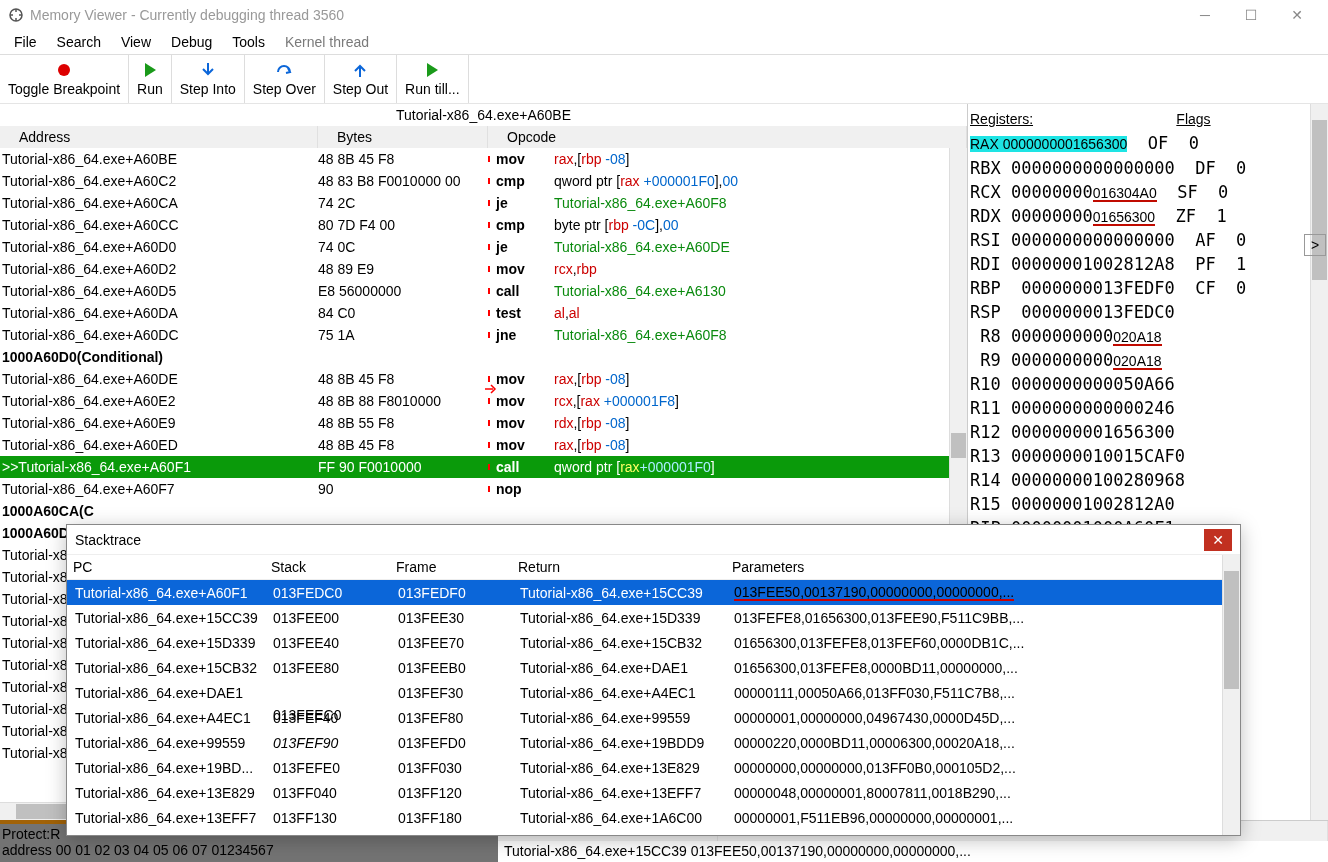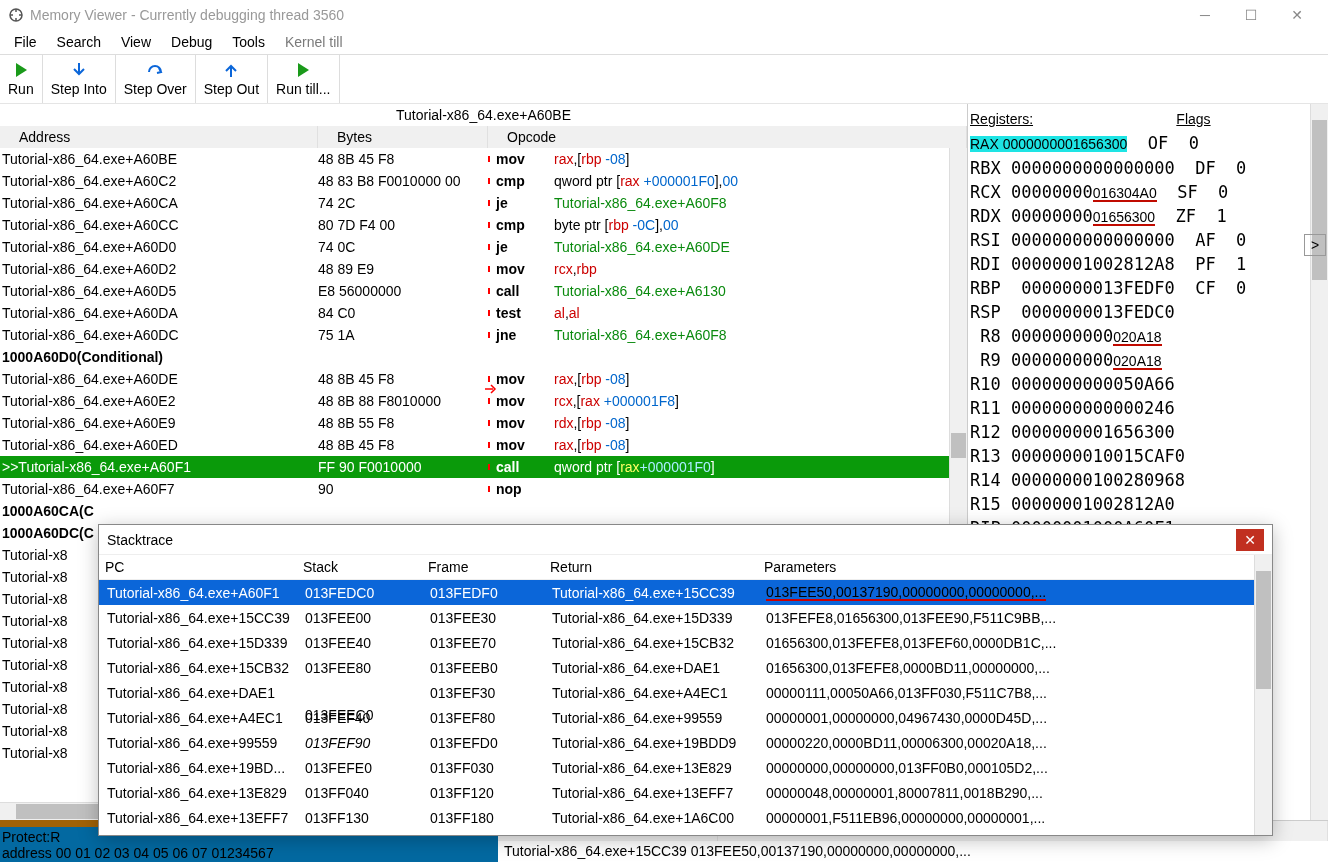"Kernel till" span.kernel { text: till -> thread }
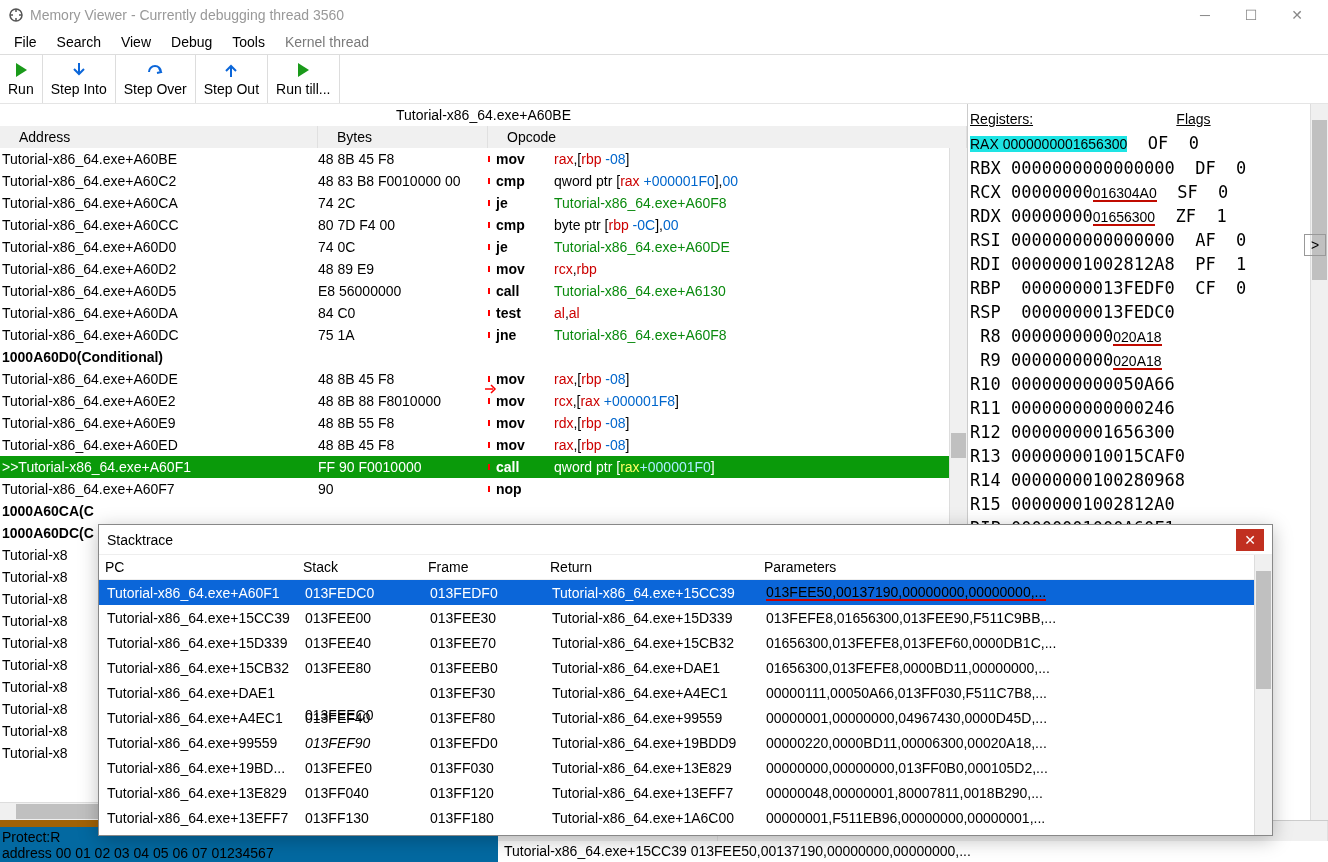"Toggle Breakpoint" div.tool-btn { html: none -> <div> <svg> <circle></circle> </svg> <span>Toggle Breakpoint</span> </div> }
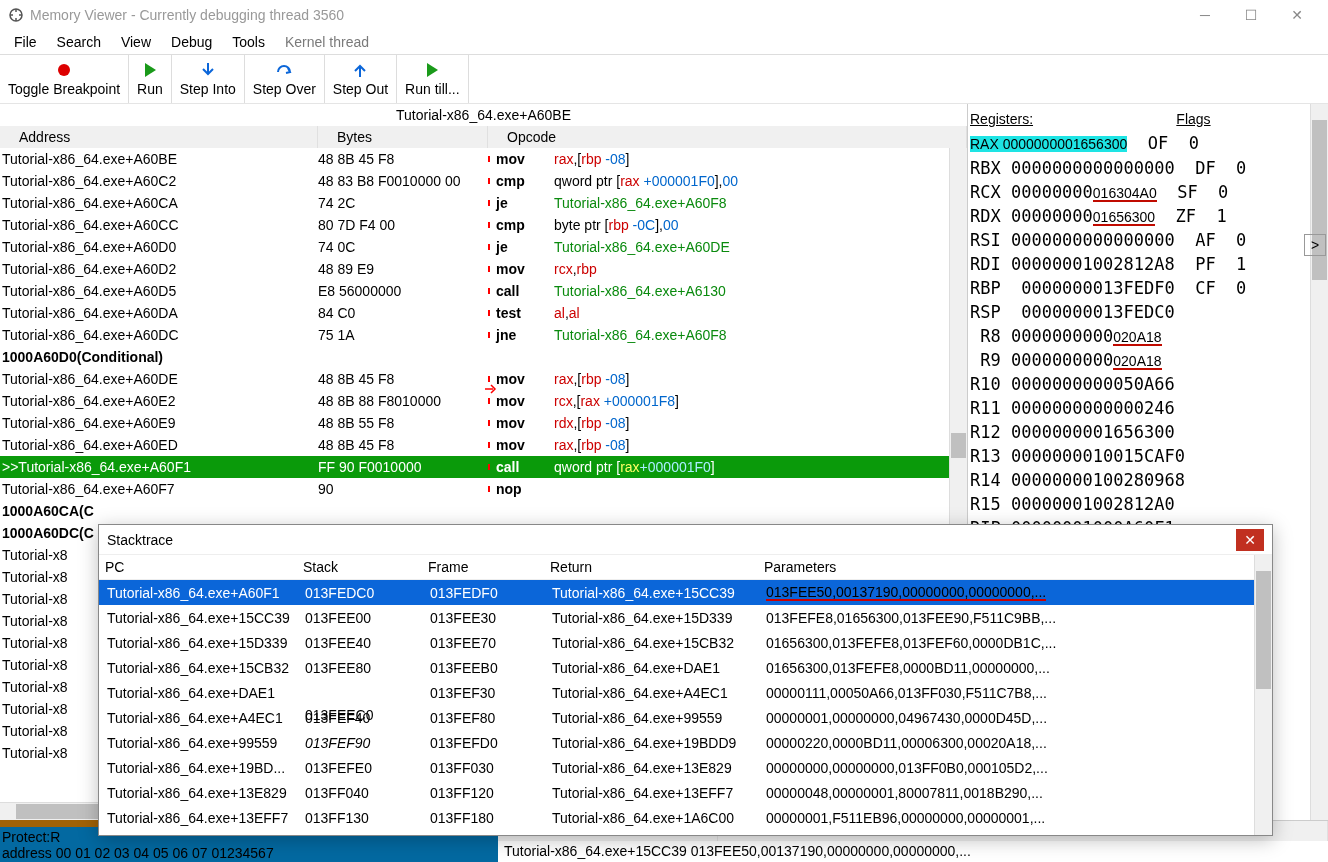"Stacktrace" .stackwin { left: 98px -> 66px }
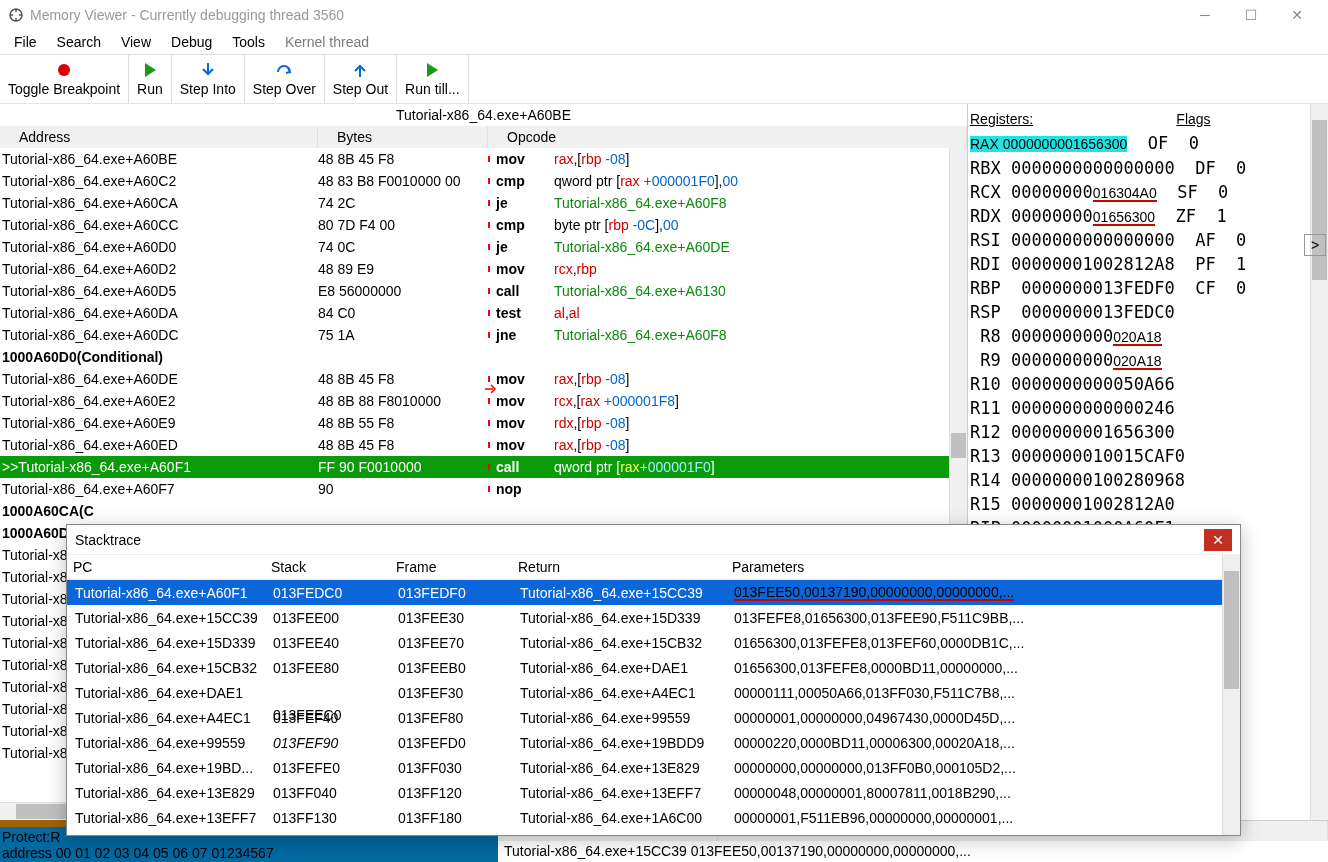"Protect:R" .protect { background: #0369a1 -> #737373; border-top: 7px solid #a16207 -> 4px solid #a16207 }
